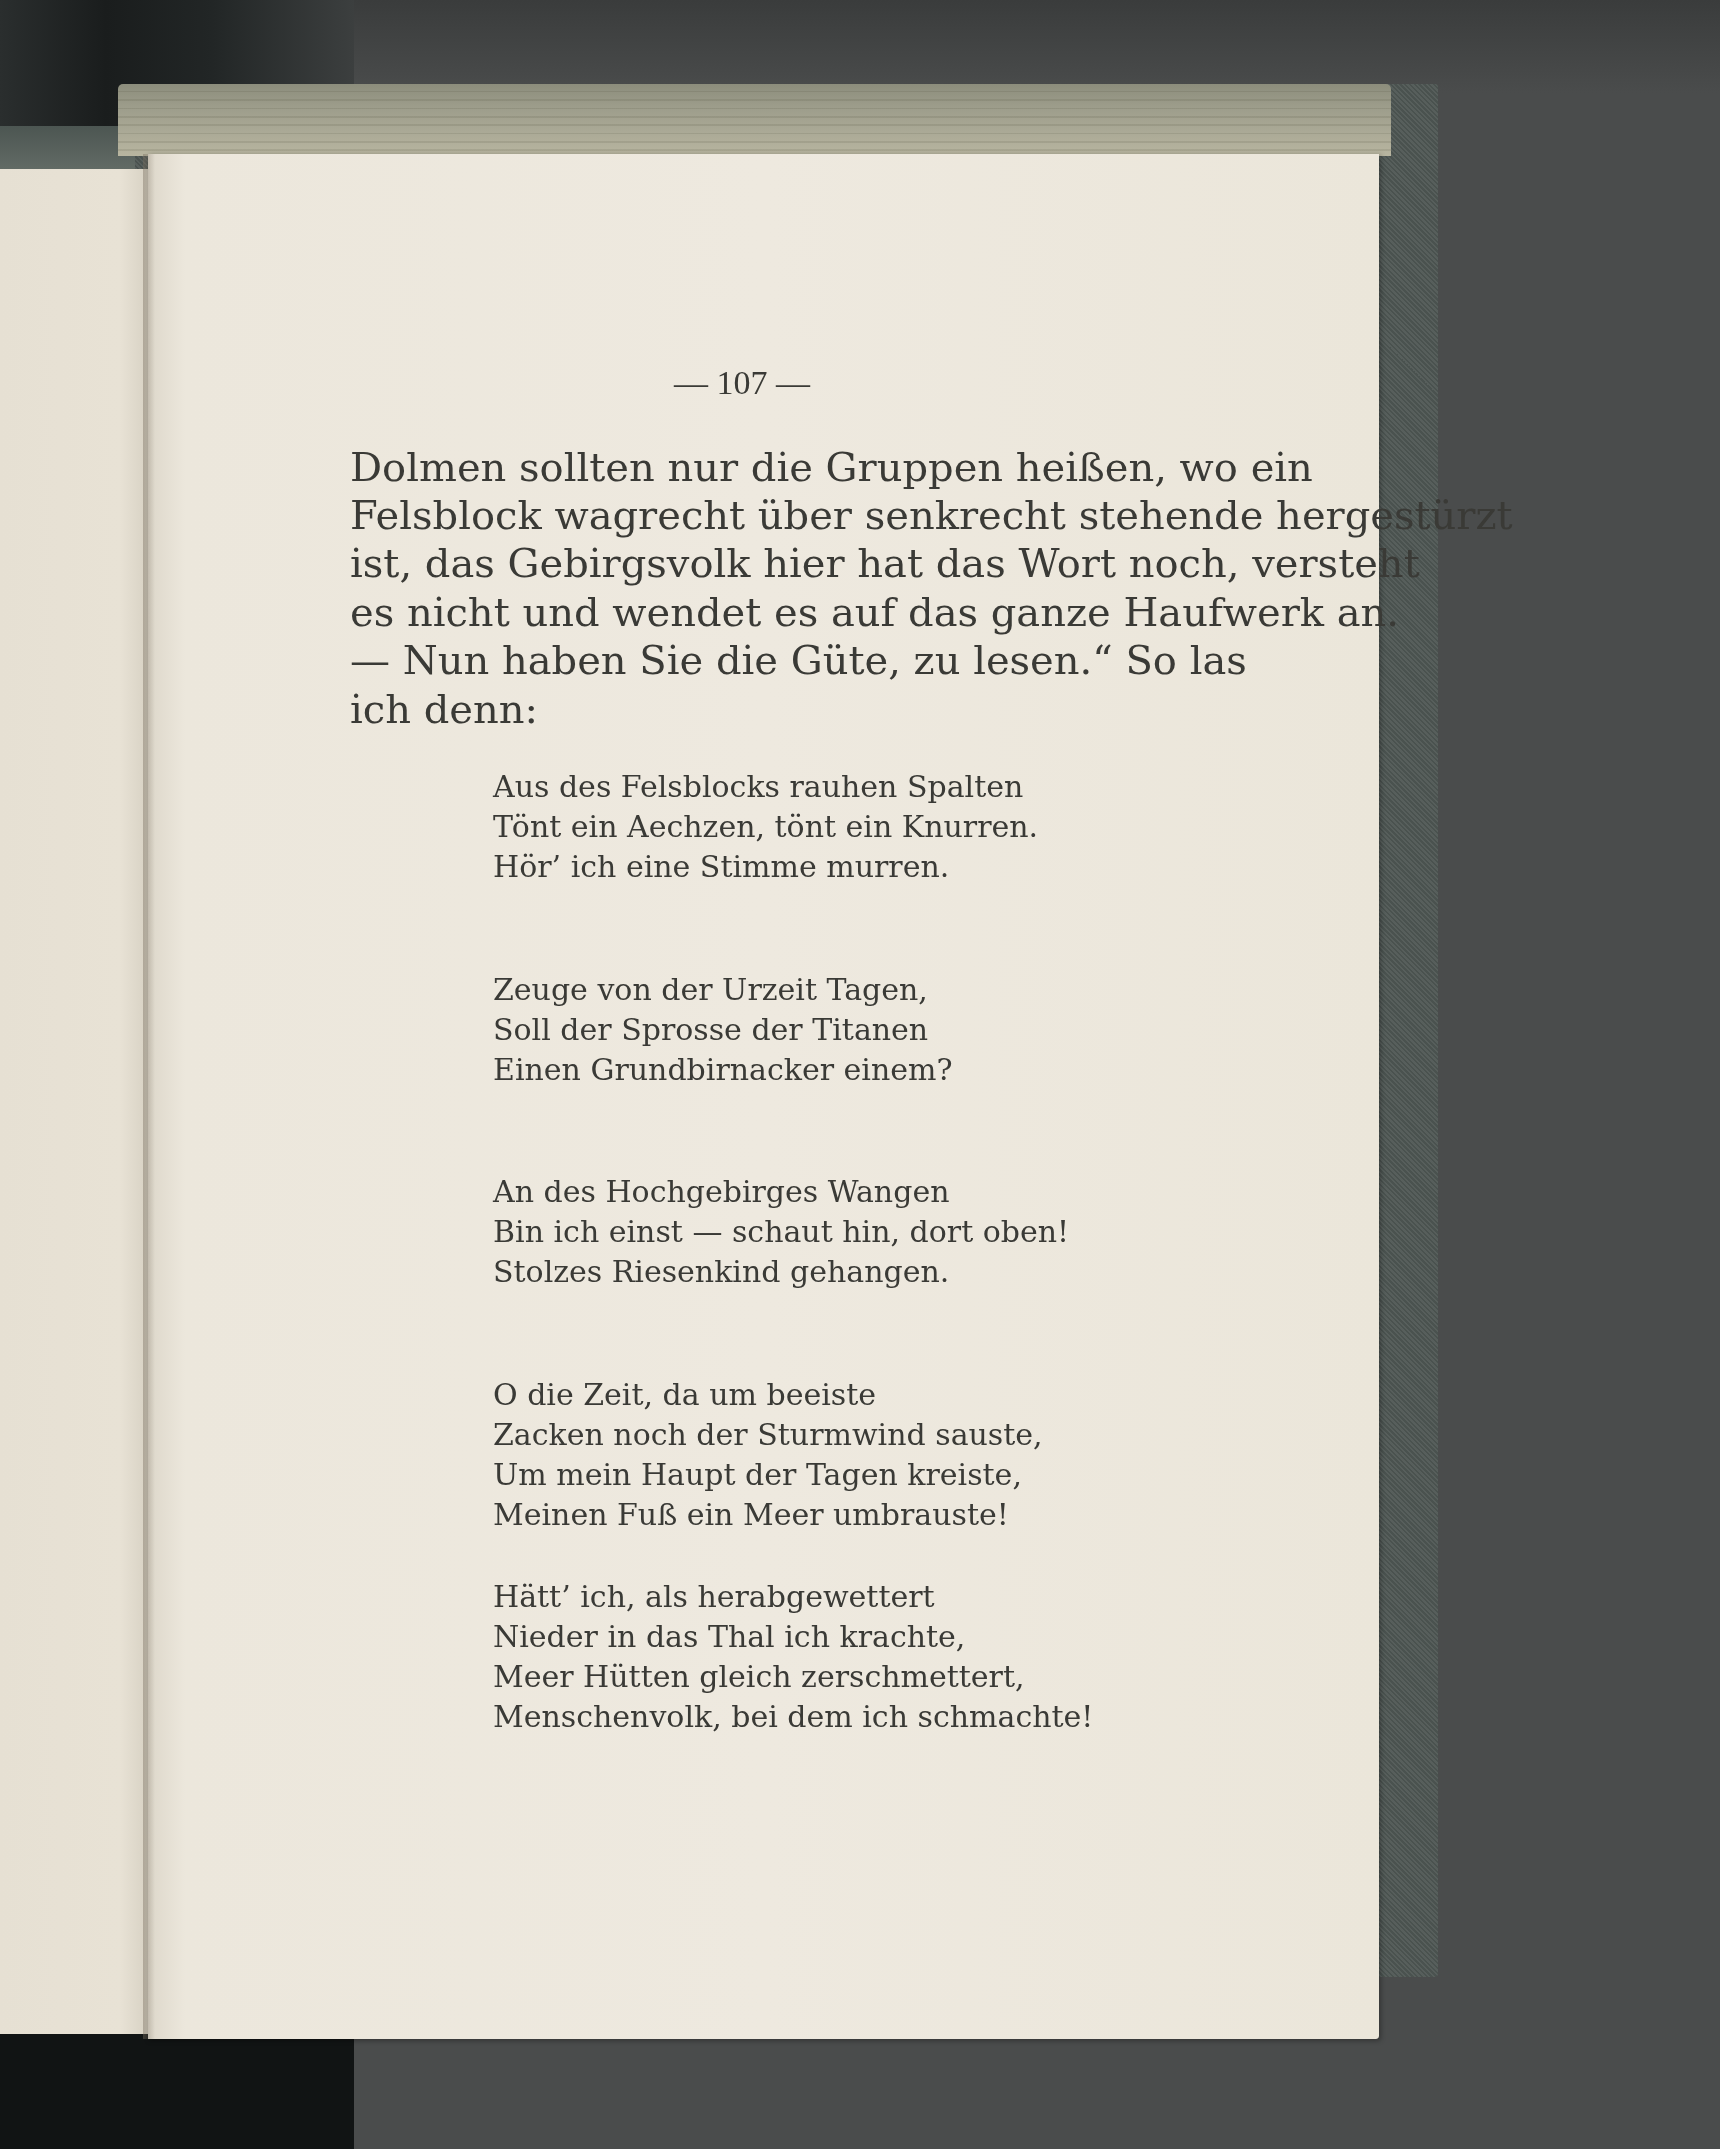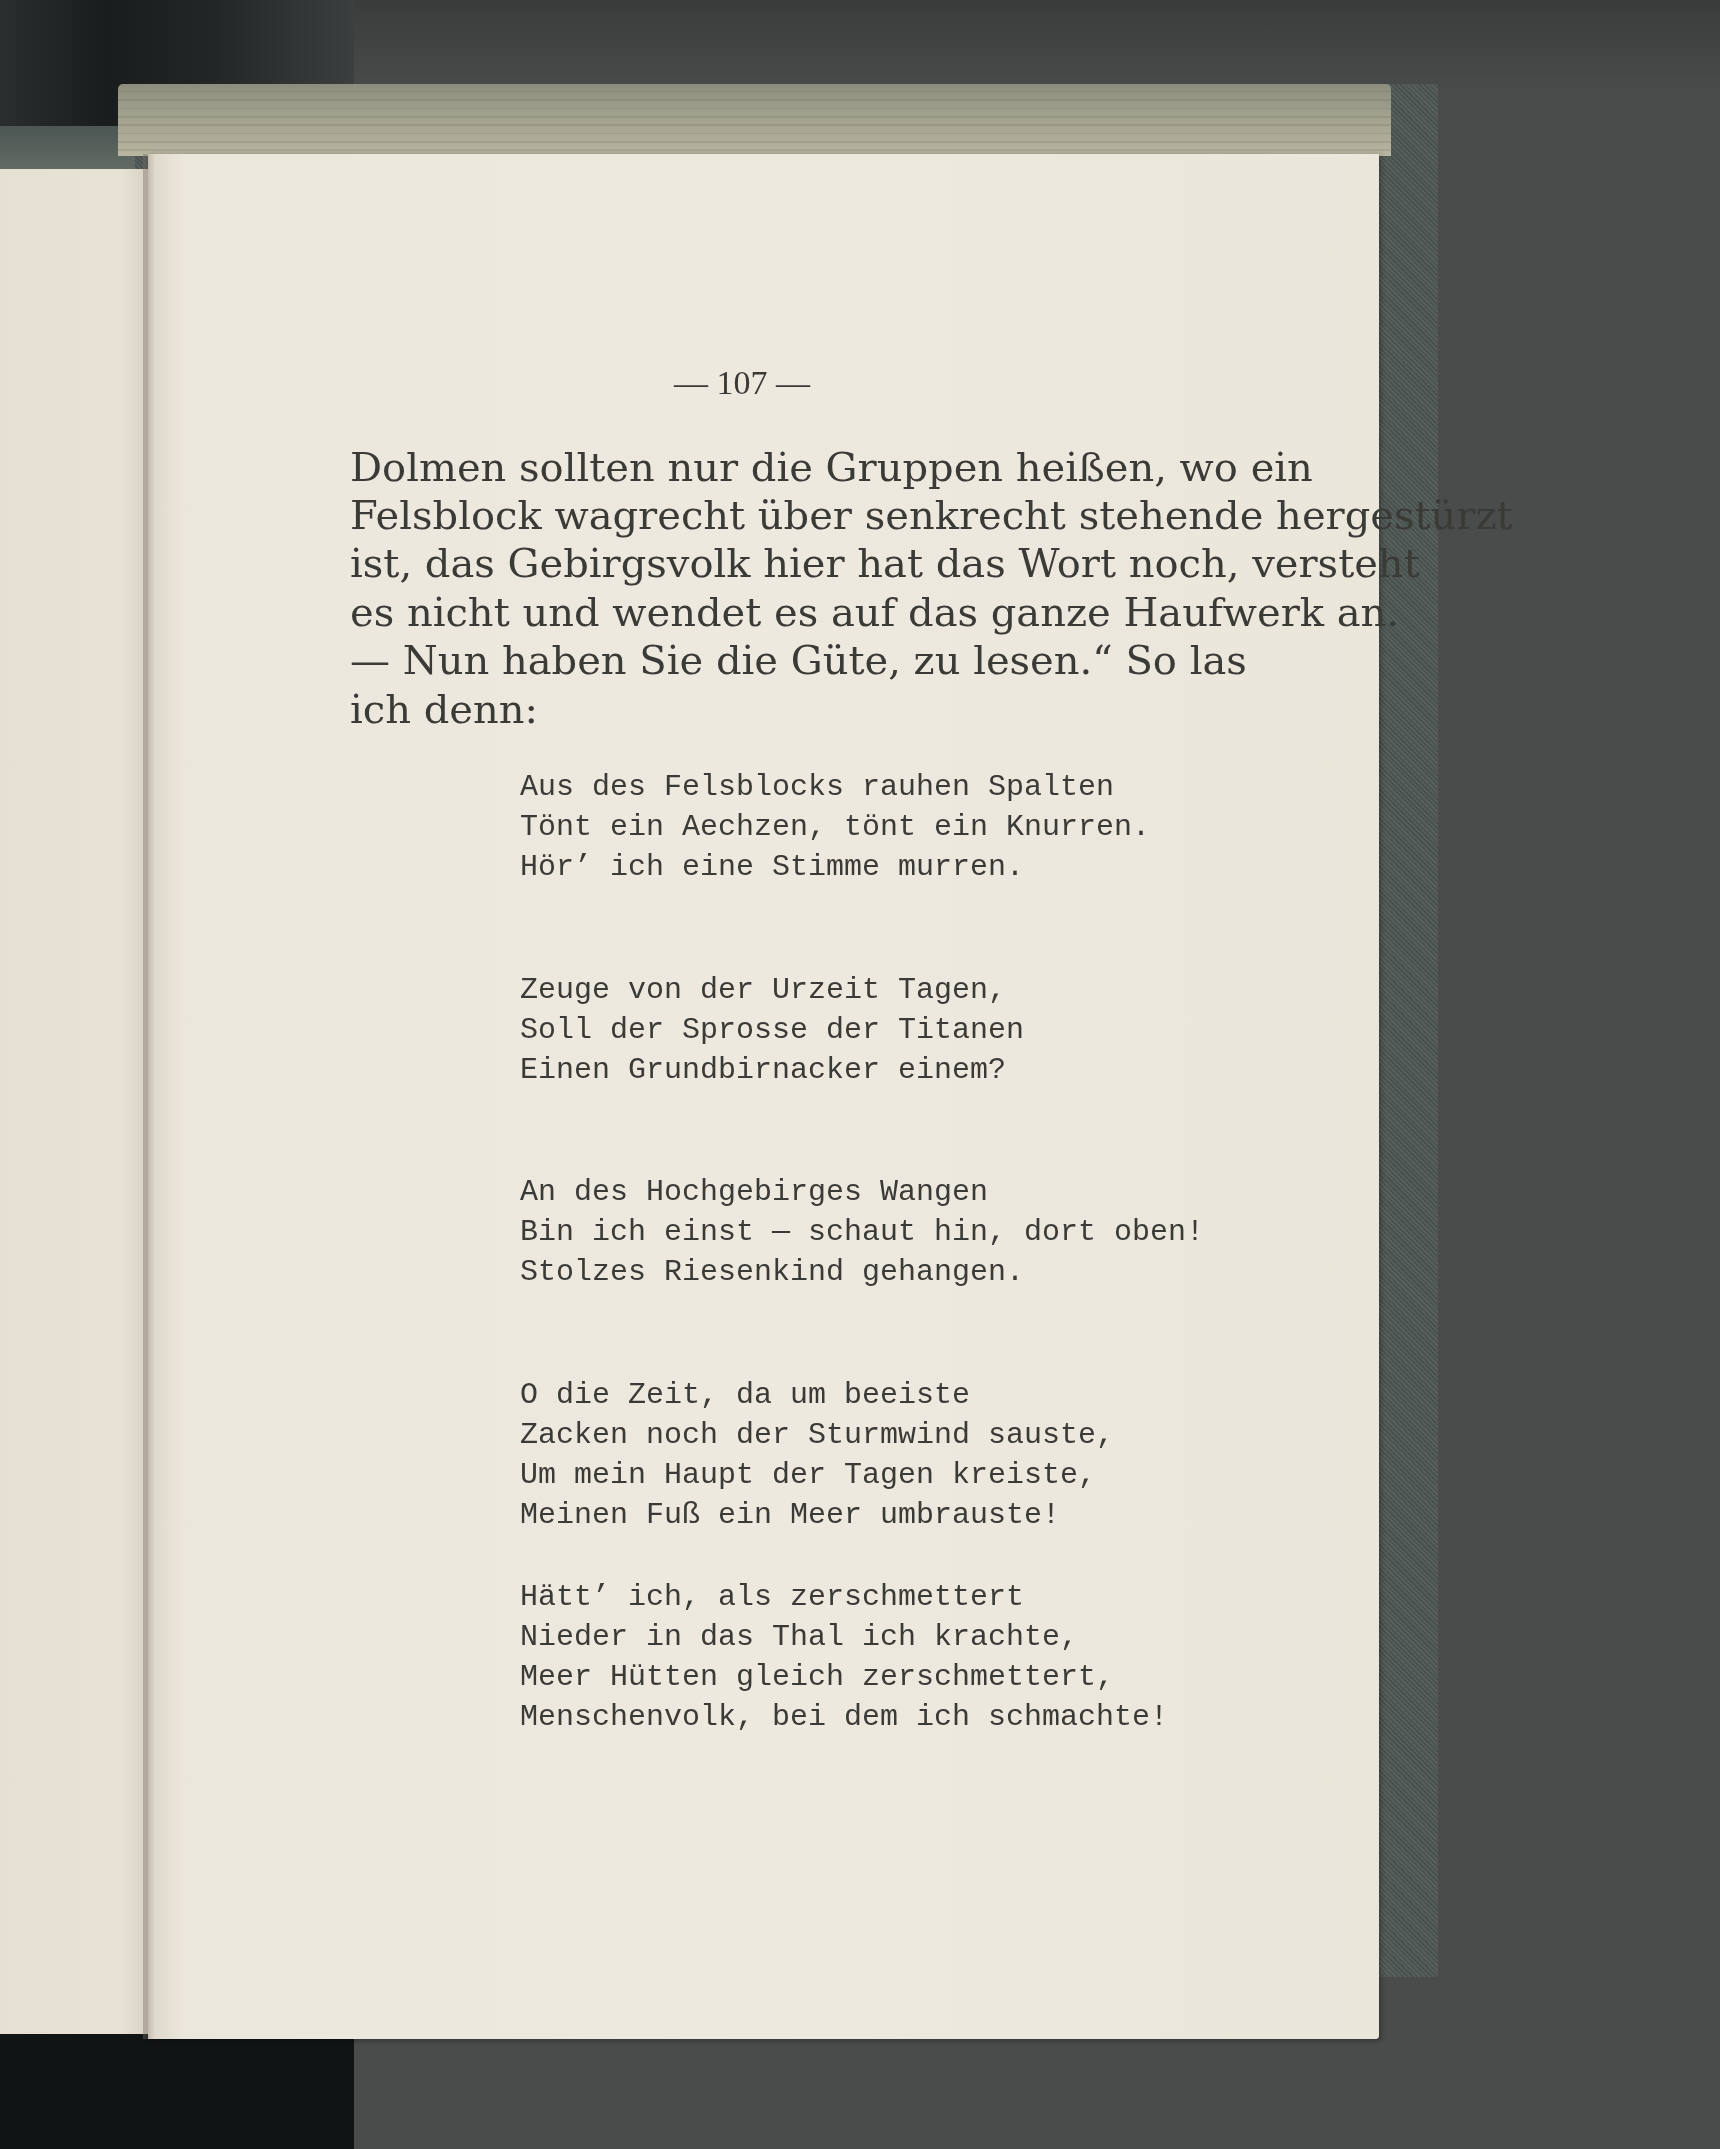"Aus des Felsblocks rauhen Spalten" .stanza { font-family: Liberation Mono, monospace -> none; left: 520px -> 493px }
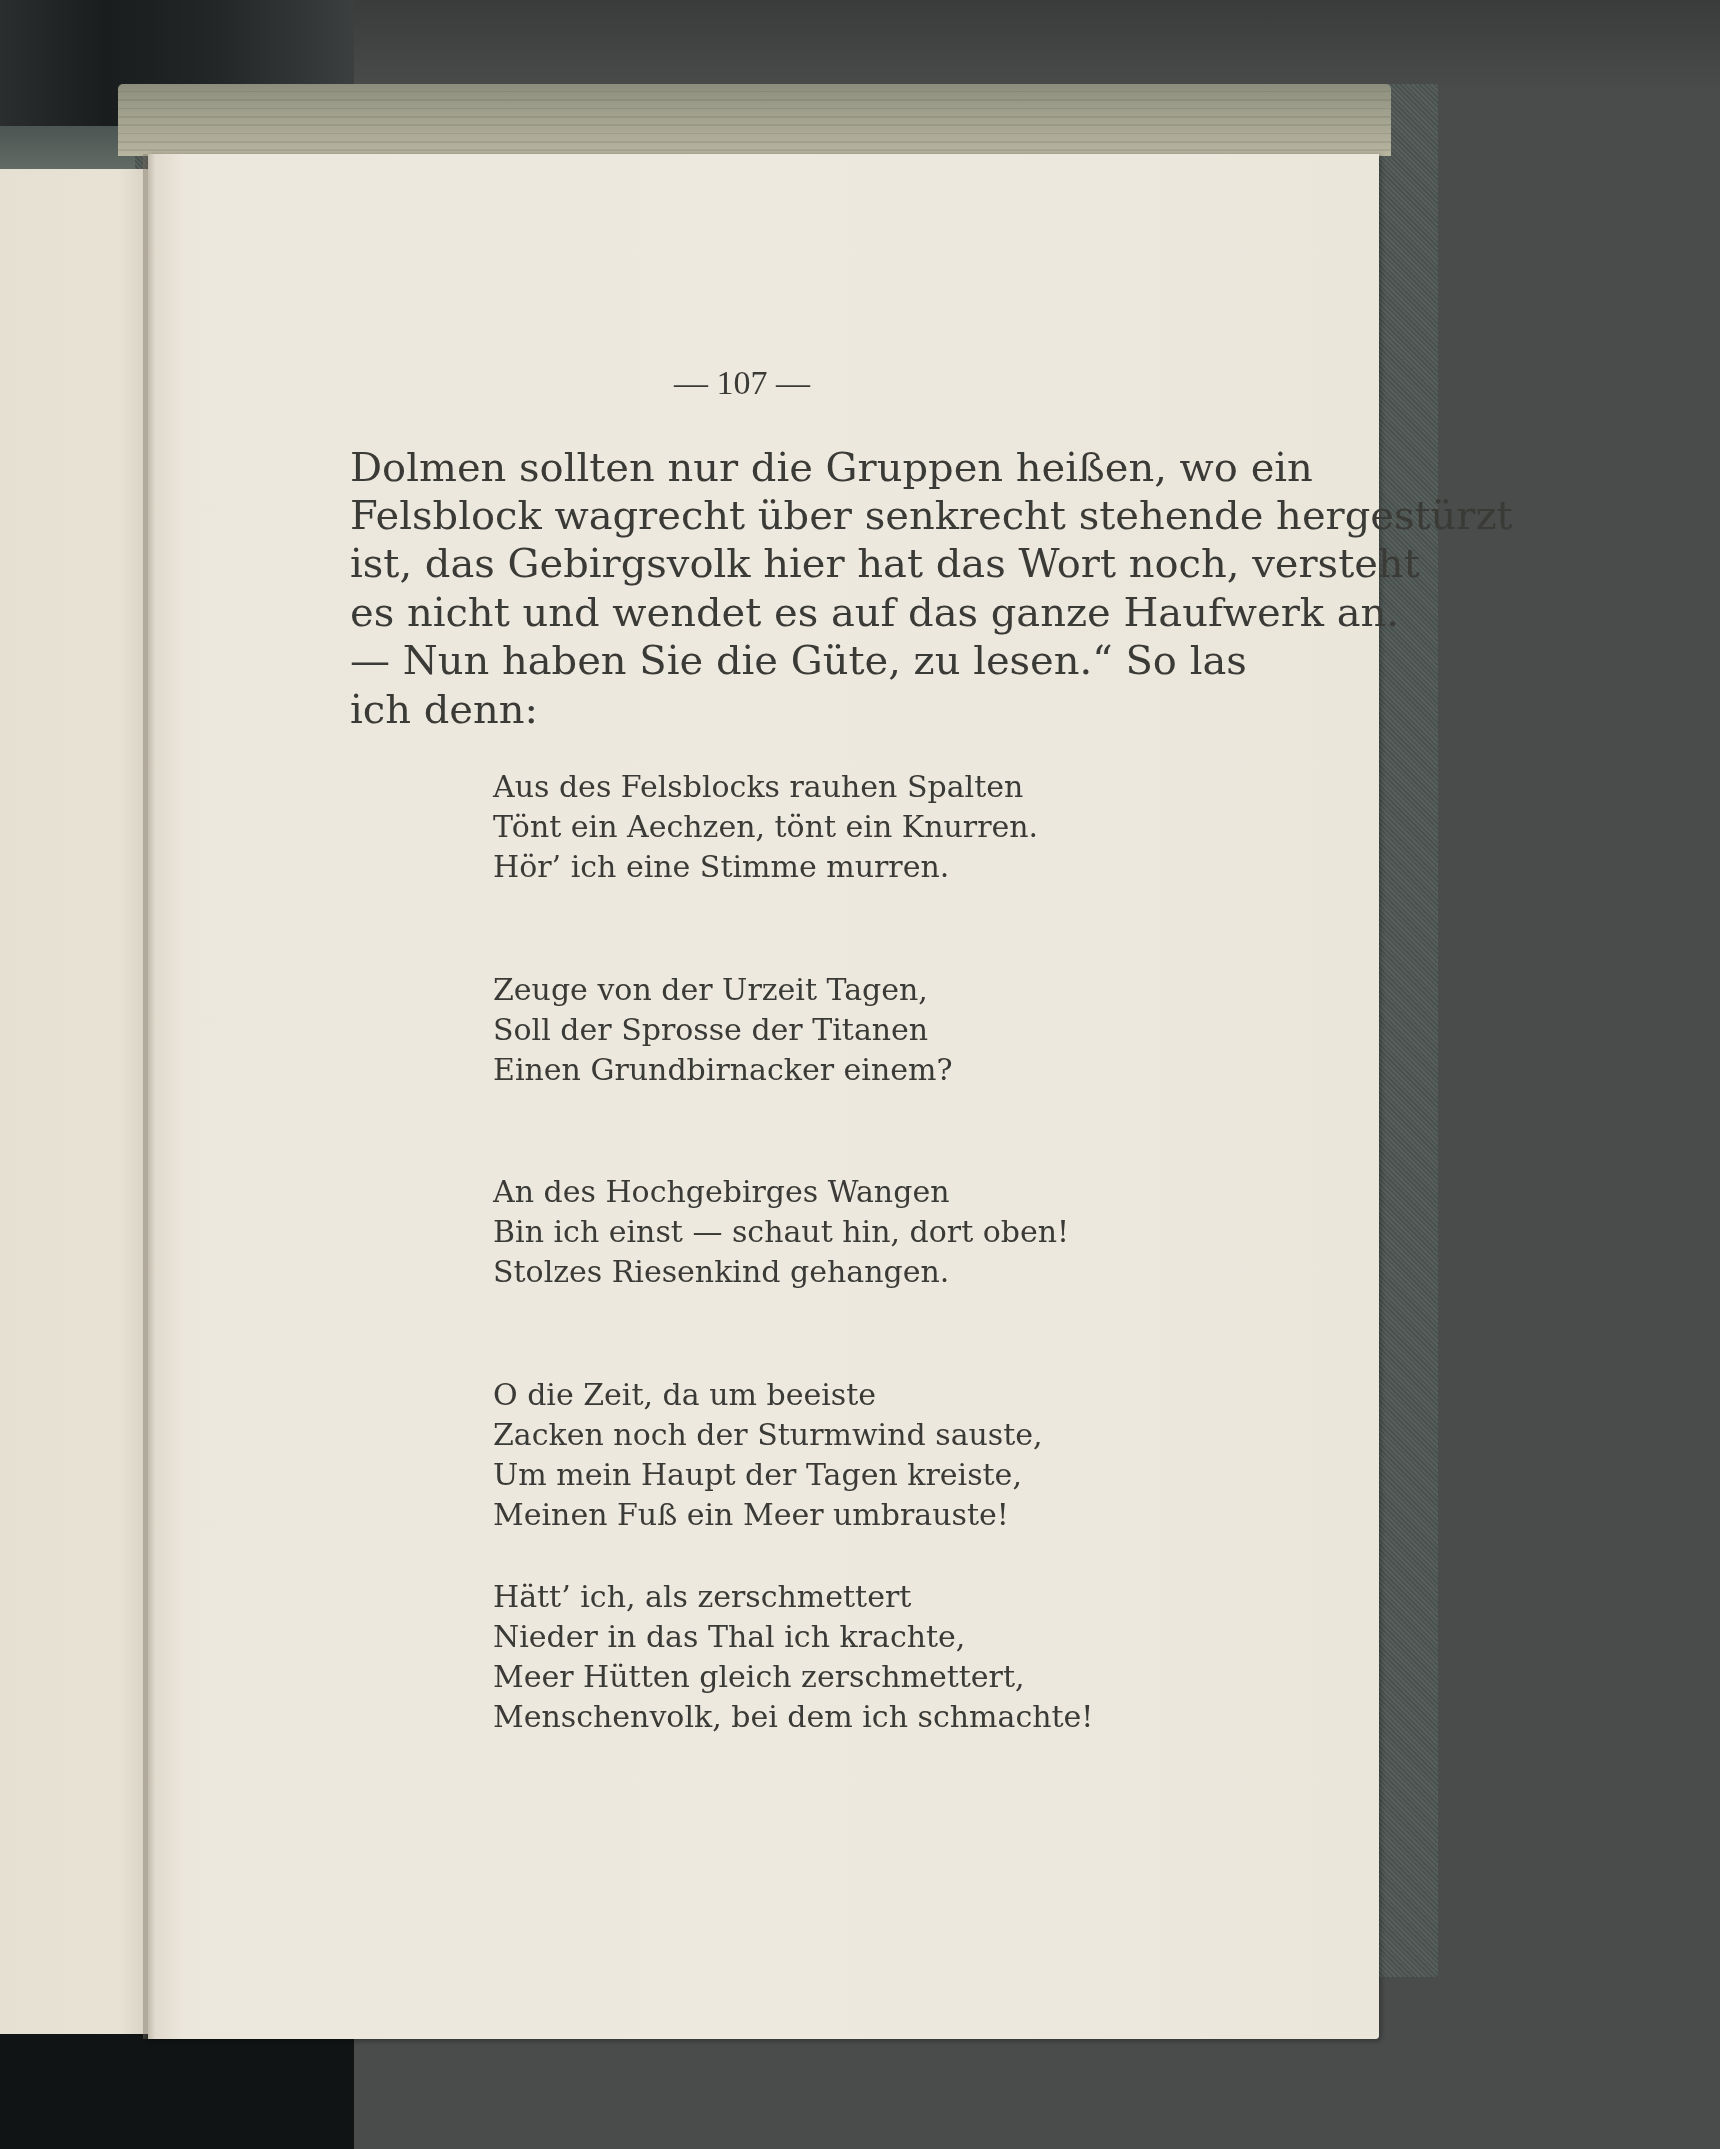"Hätt’ ich, als zerschmettert" span.verse-line { text: zerschmettert -> herabgewettert }
